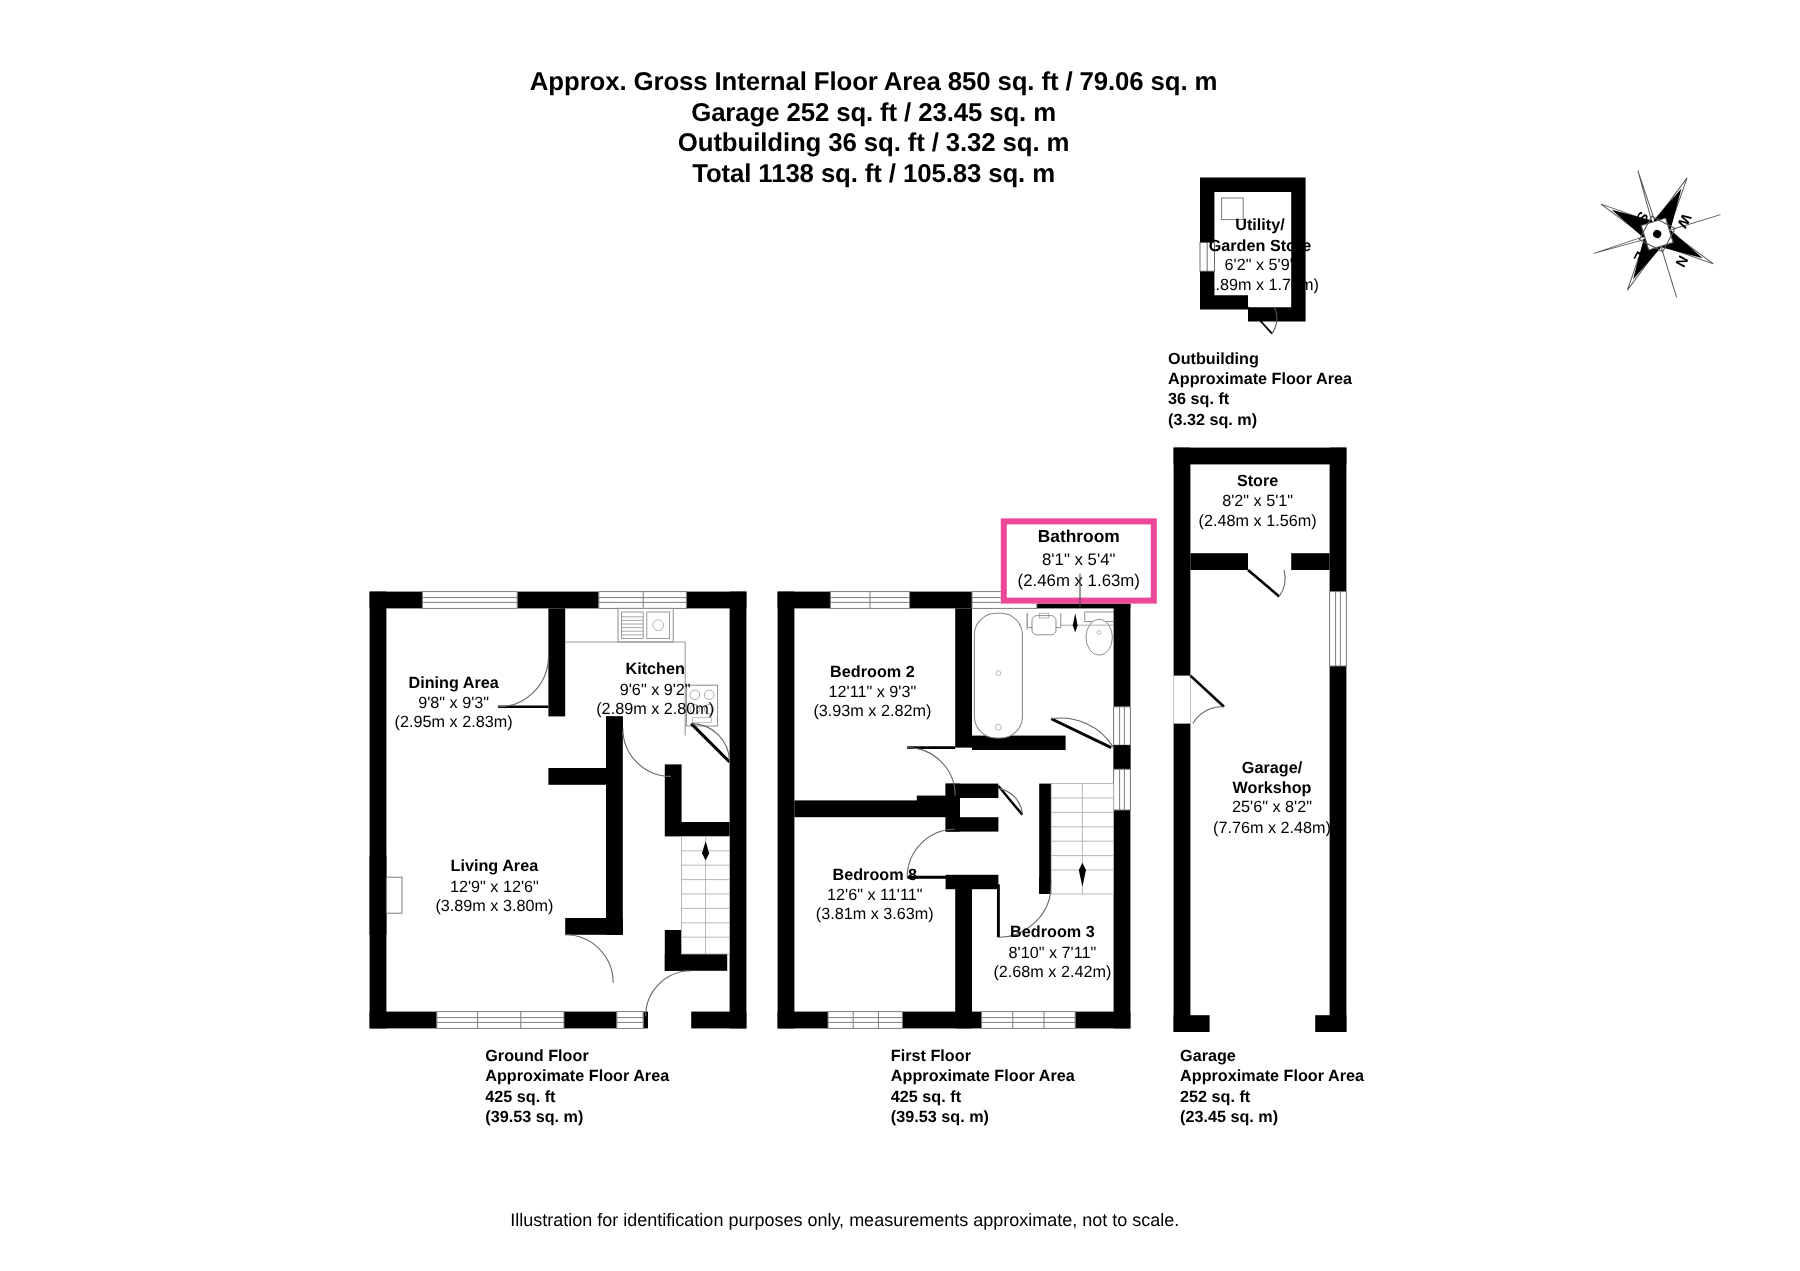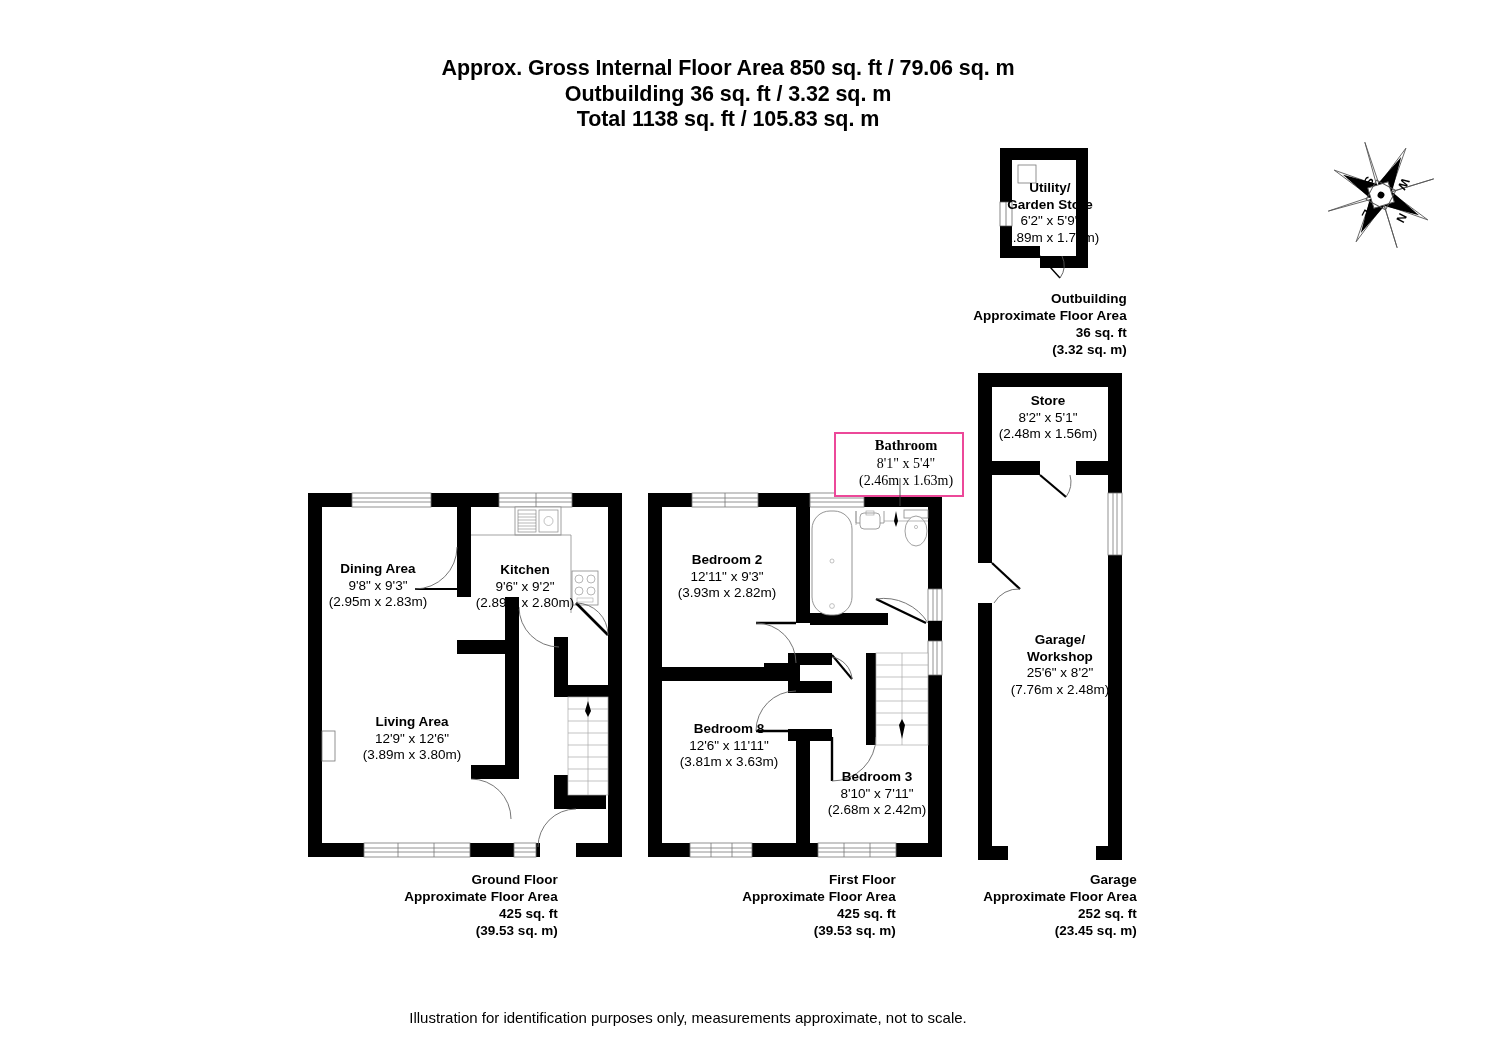"Garage 252 sq. ft /" div { html: none -> <div>Garage 252 sq. ft / 23.45 sq. m</div> }
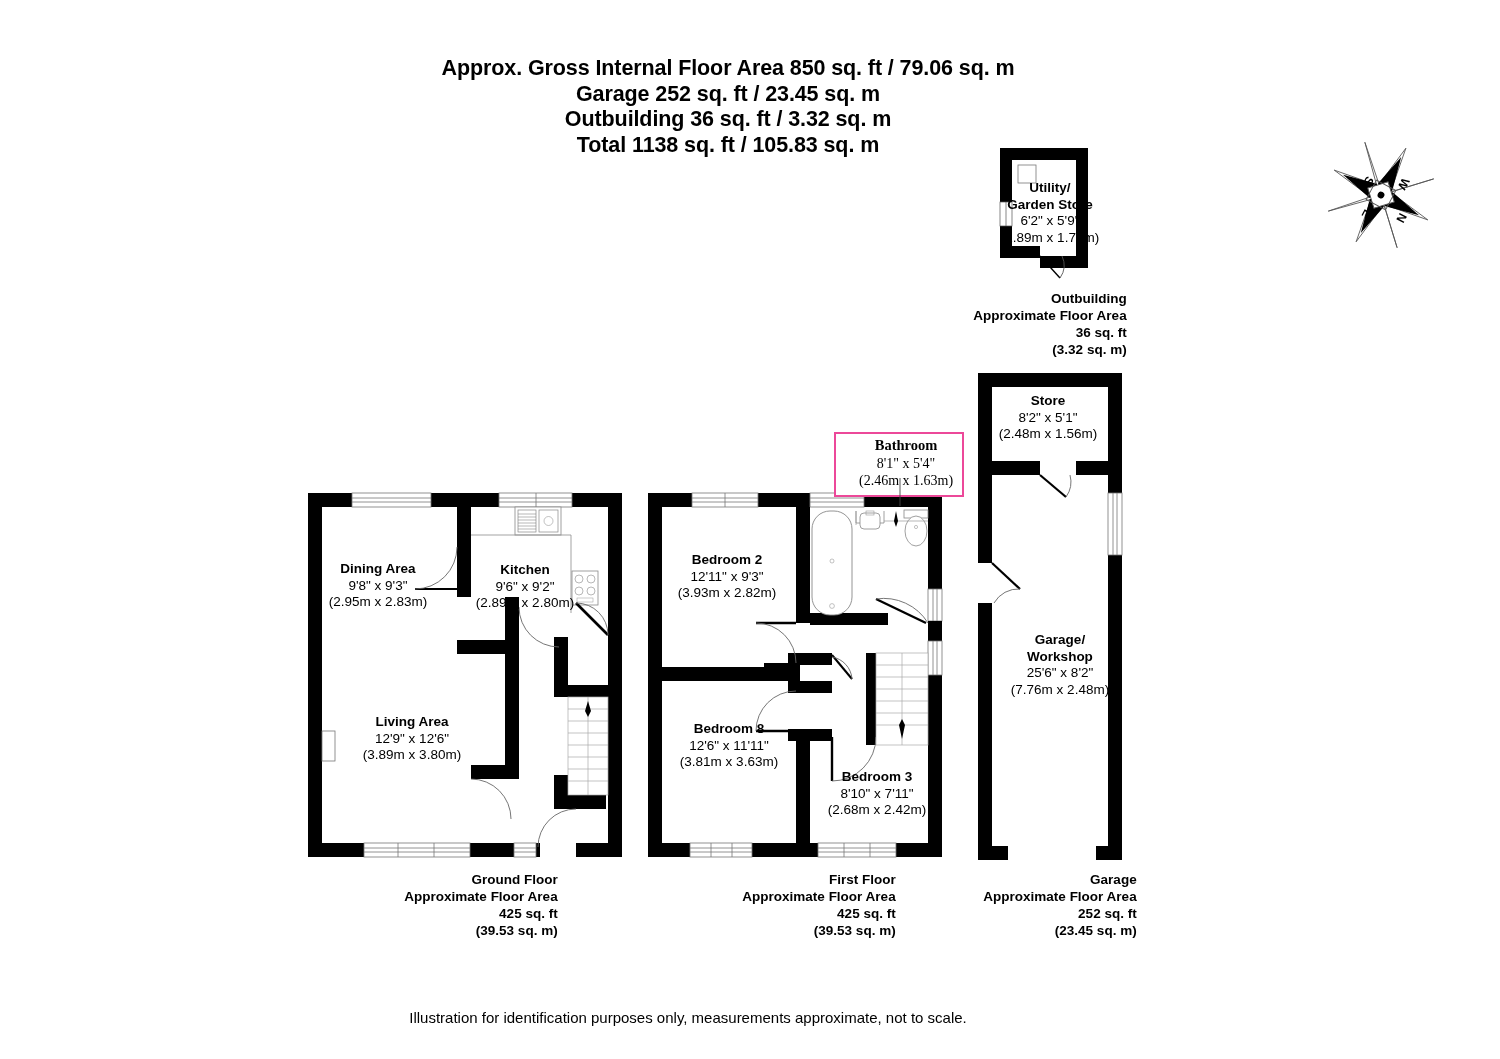"Outbuilding" .cap { text-align: right -> left }
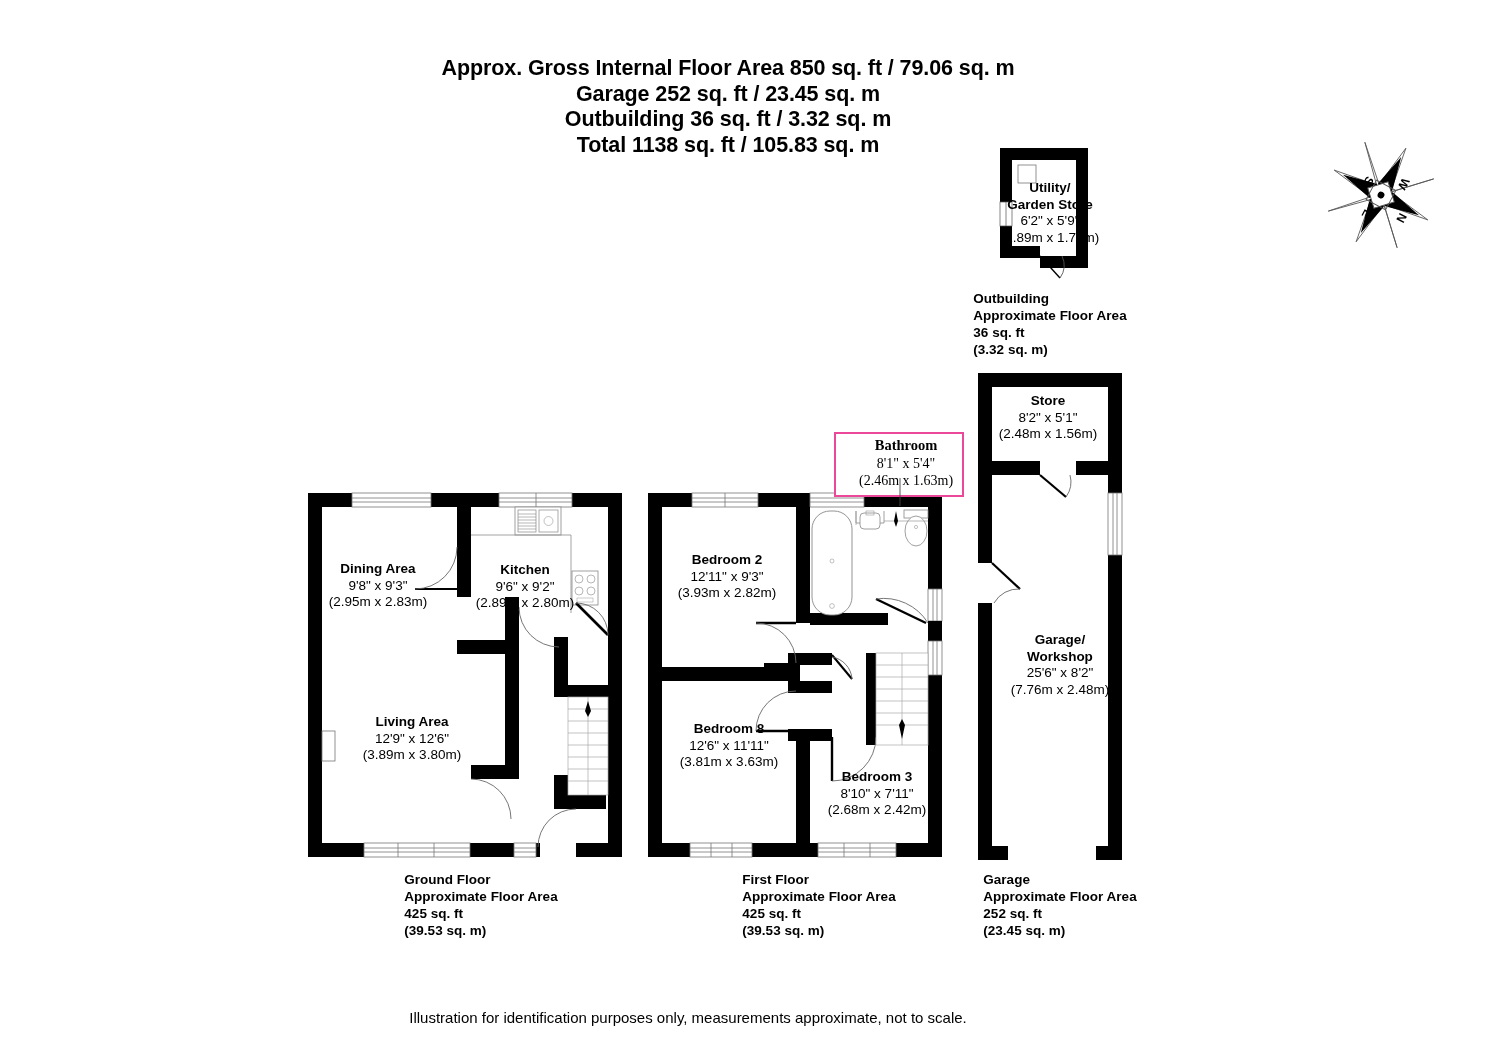"Bathroom" .callout { border: 2px solid #ec4899 -> 5px solid #ec4899; font-family: Liberation Serif, serif -> none; padding: 3px 9px 5px 23px -> 3px 9px 5px 9px }
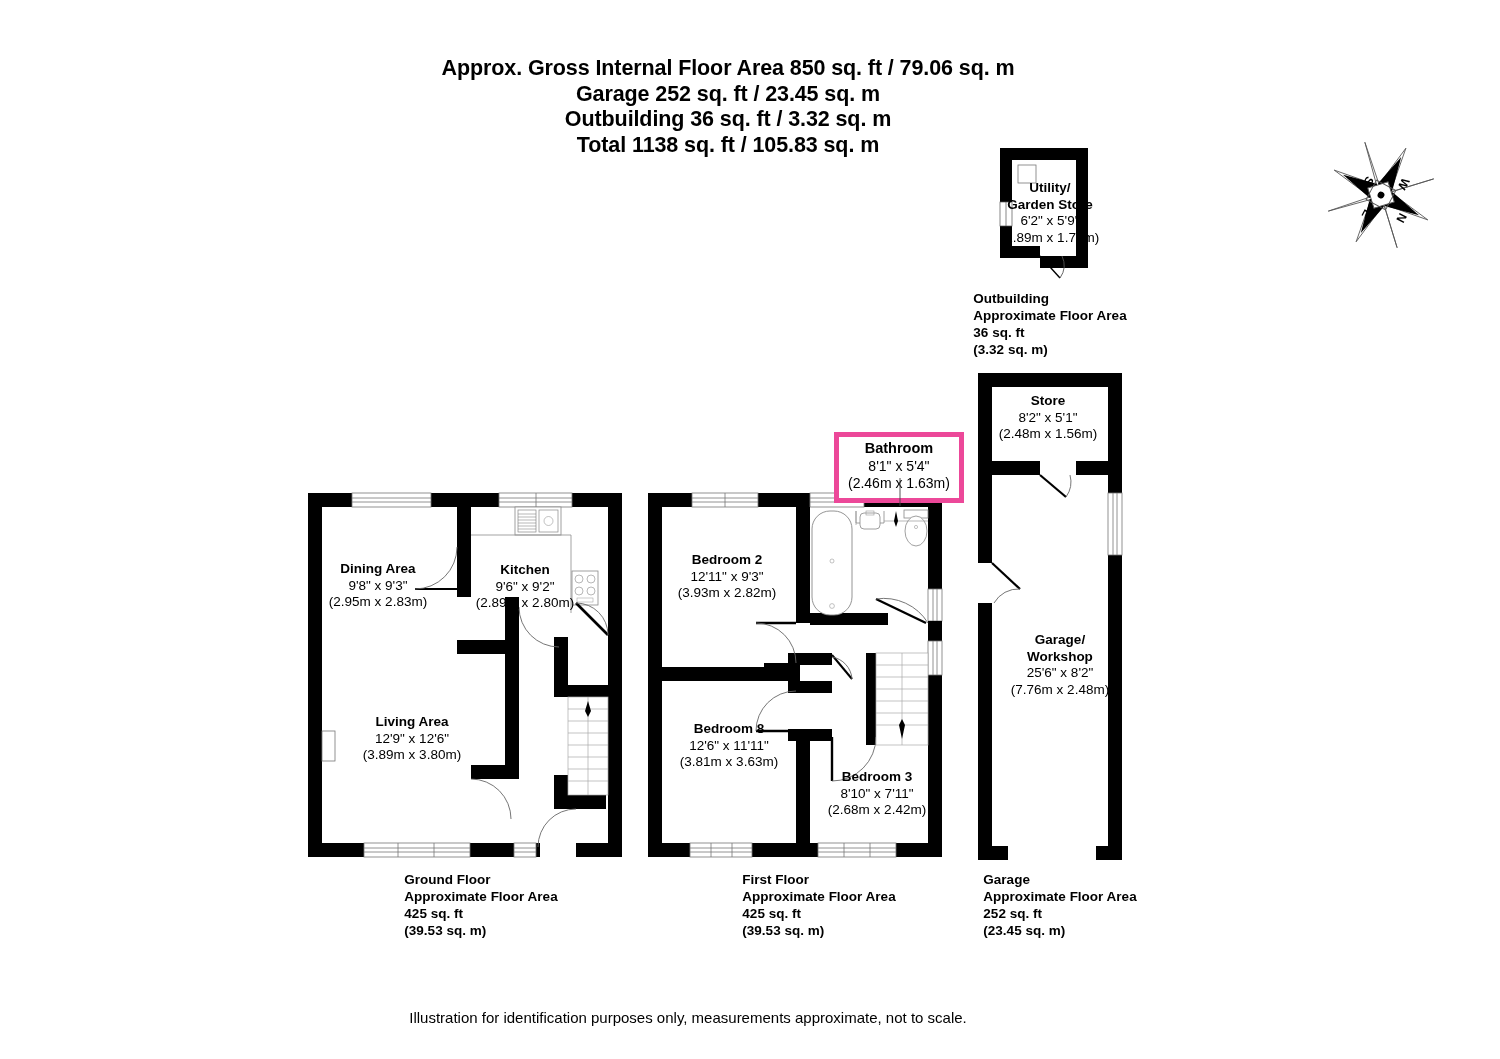"Kitchen" div.lbl { left: 525px -> 546px; margin-top: 12px -> none }
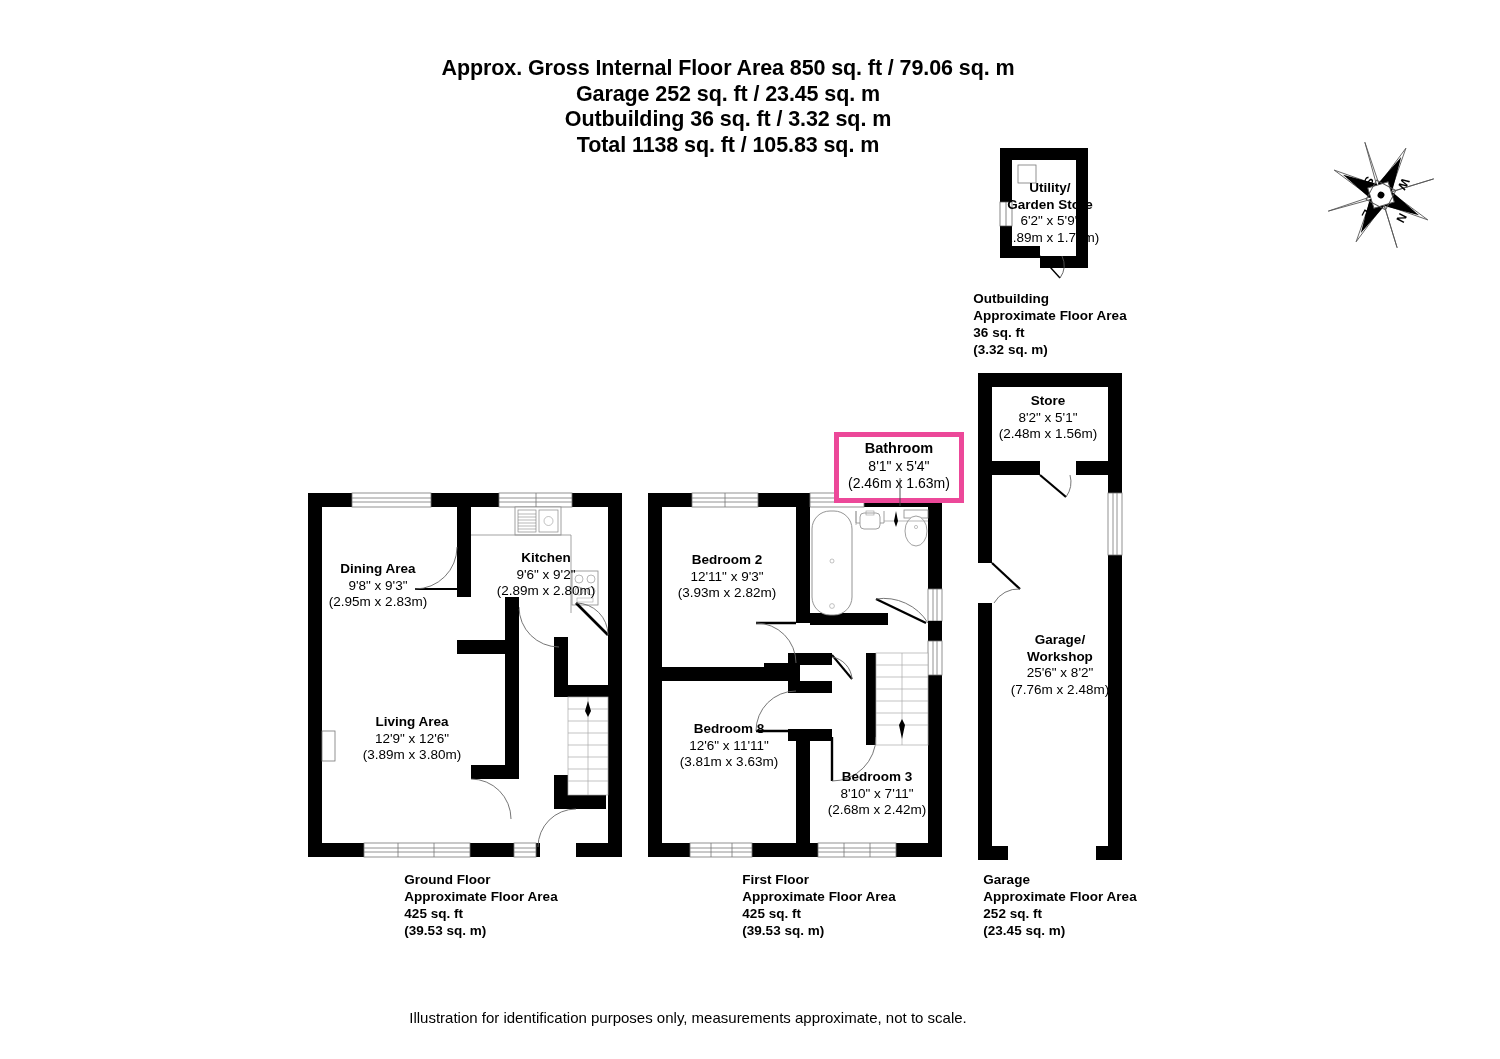"Illustration for identification purposes" .footer { left: 0 -> 16px }
